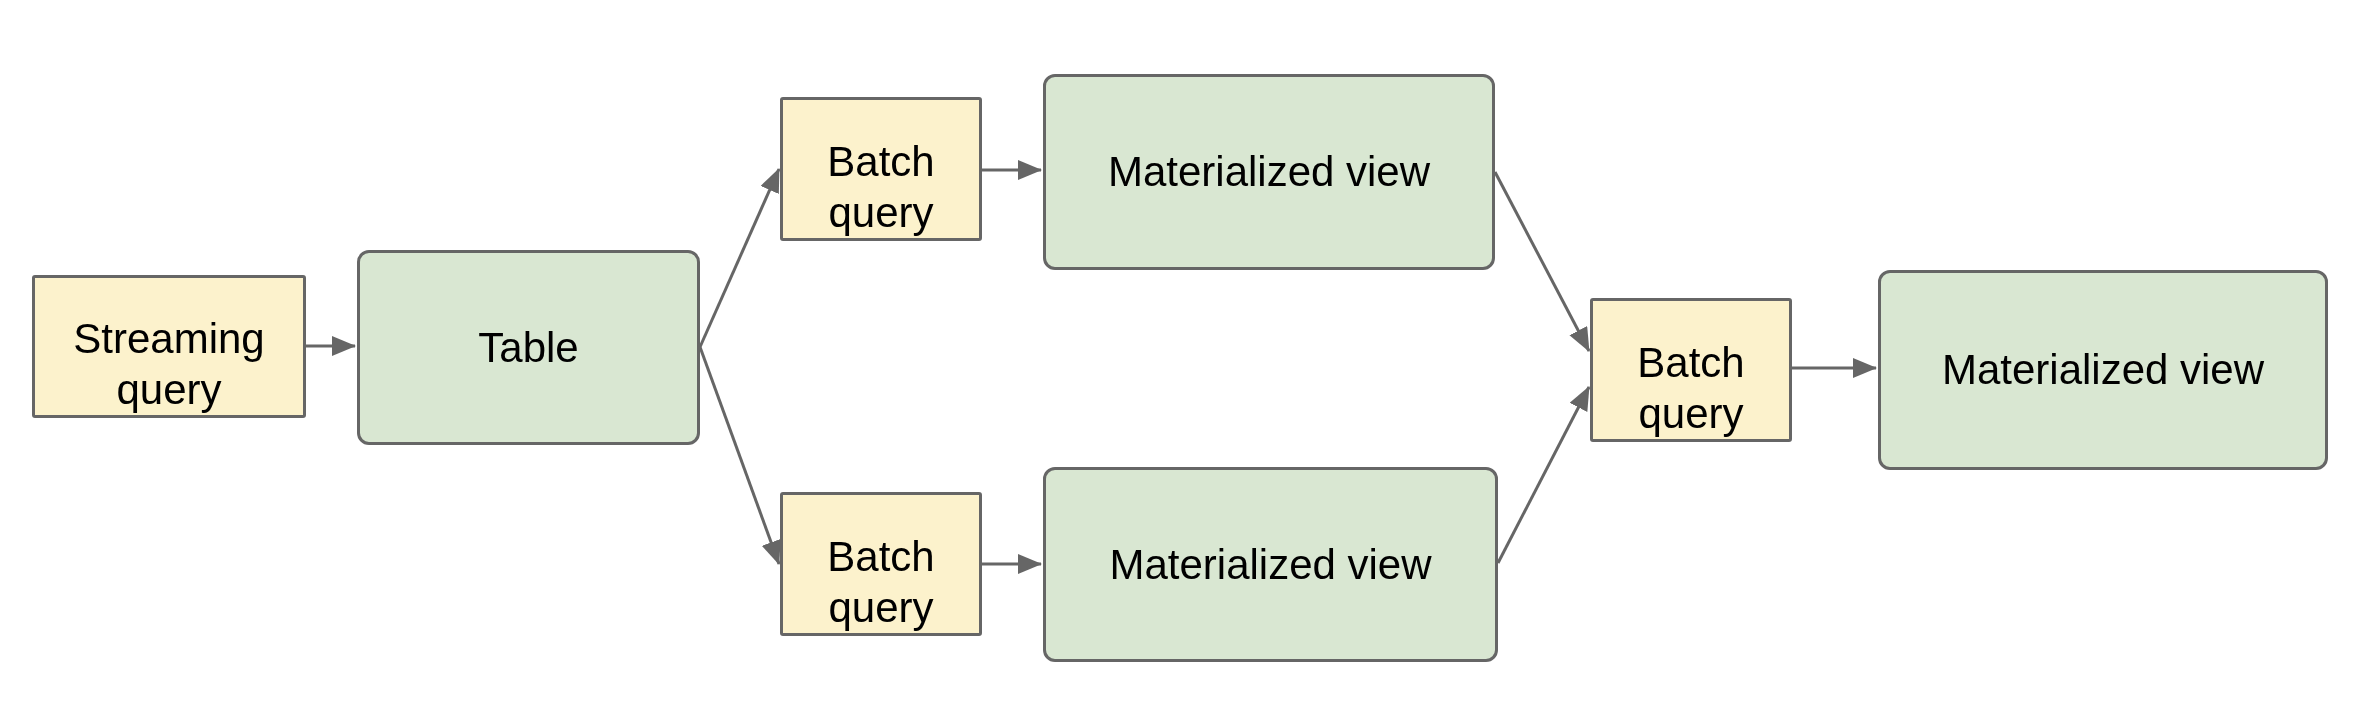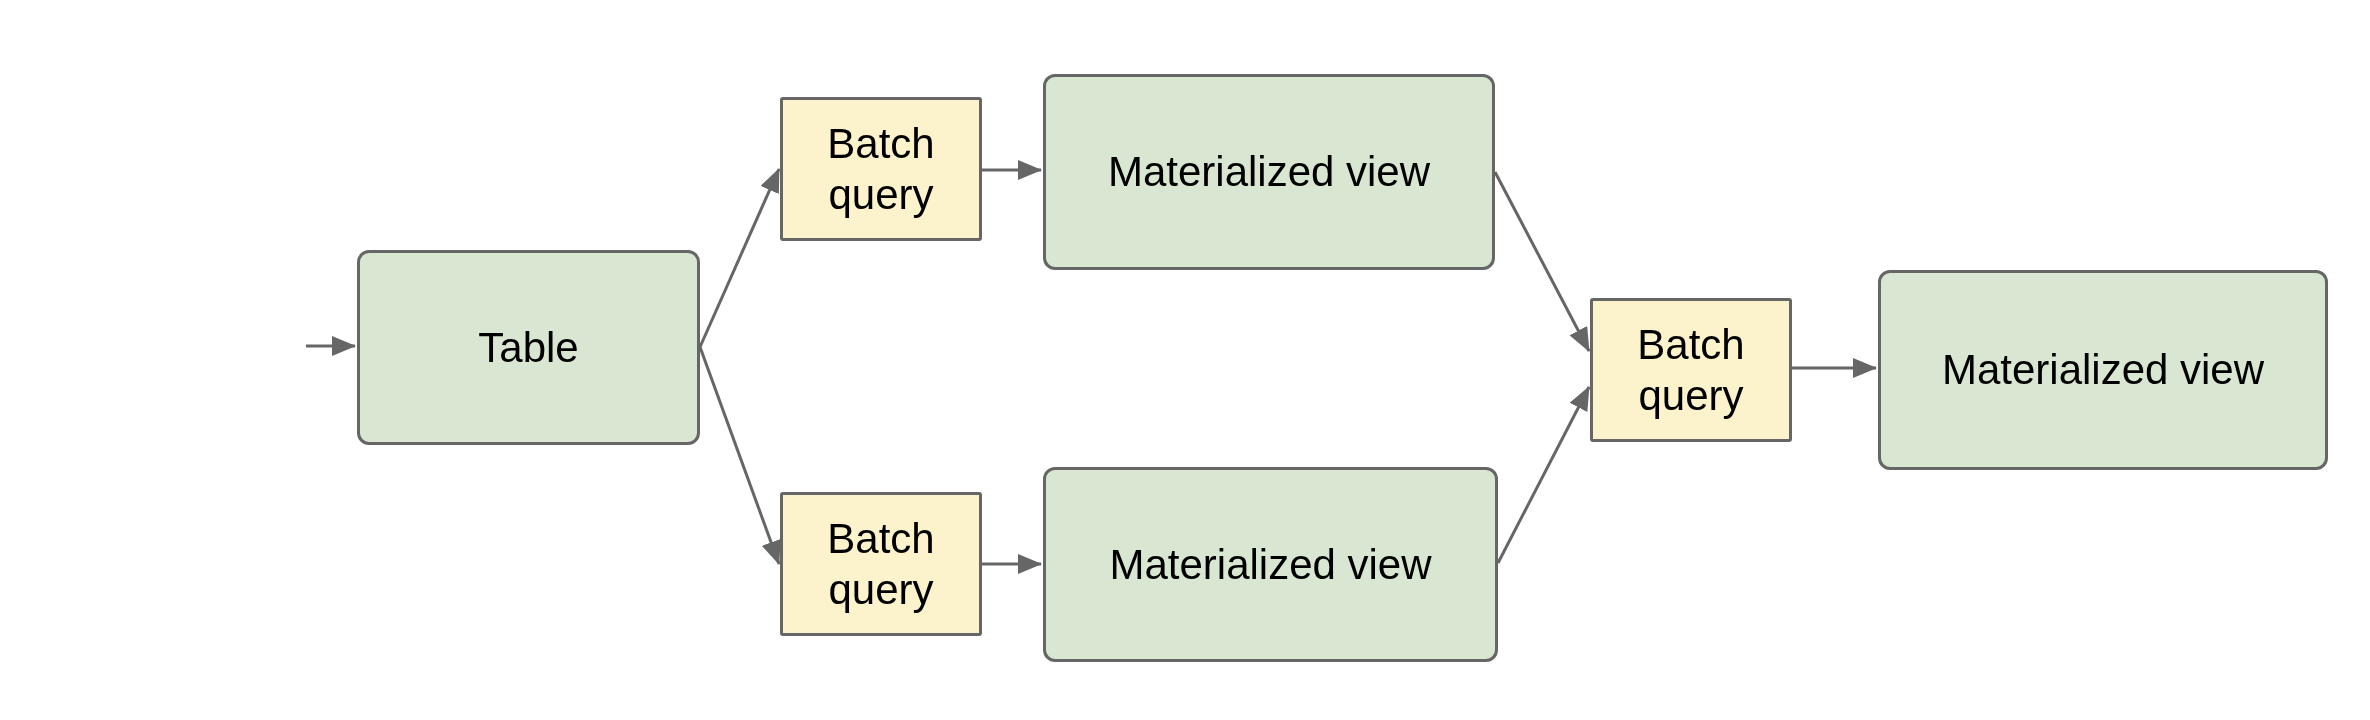"Batch query" .node-sharp { align-items: none -> flex-end }
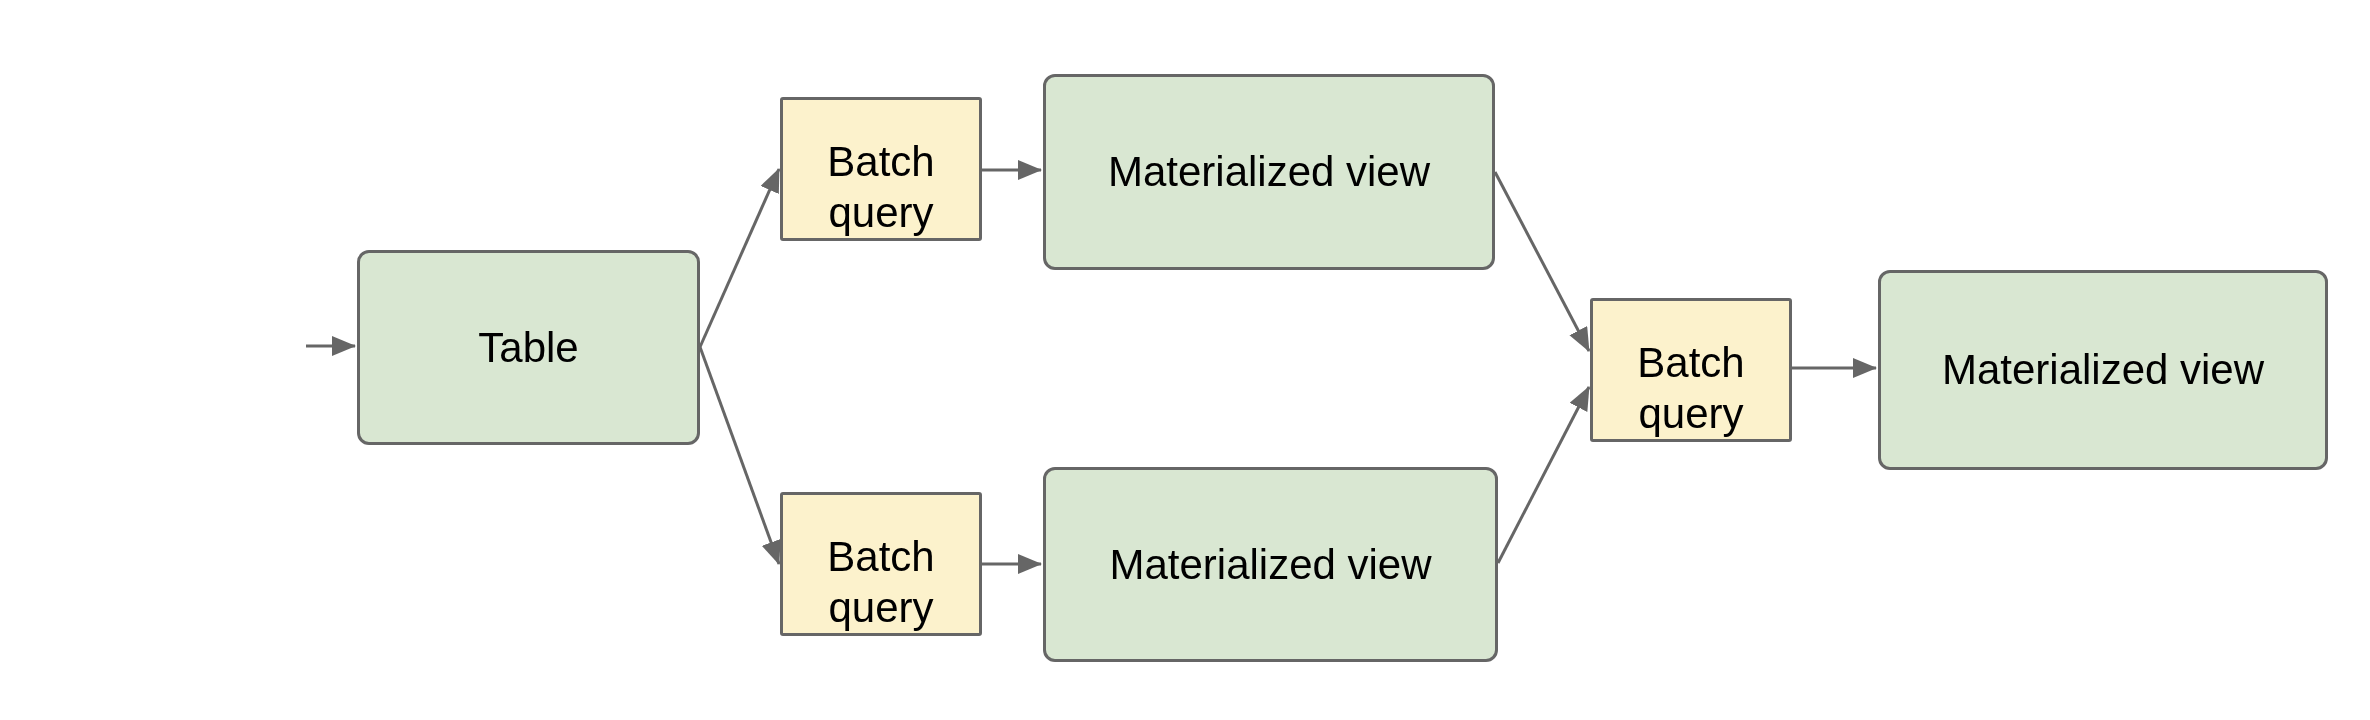"Streaming query" div.node { html: none -> <div> <span>Streaming query</span> </div> }
